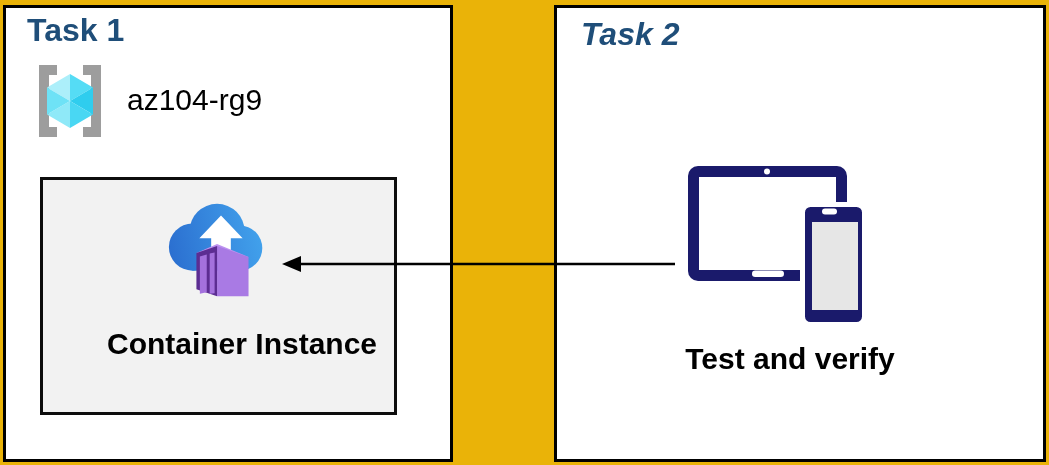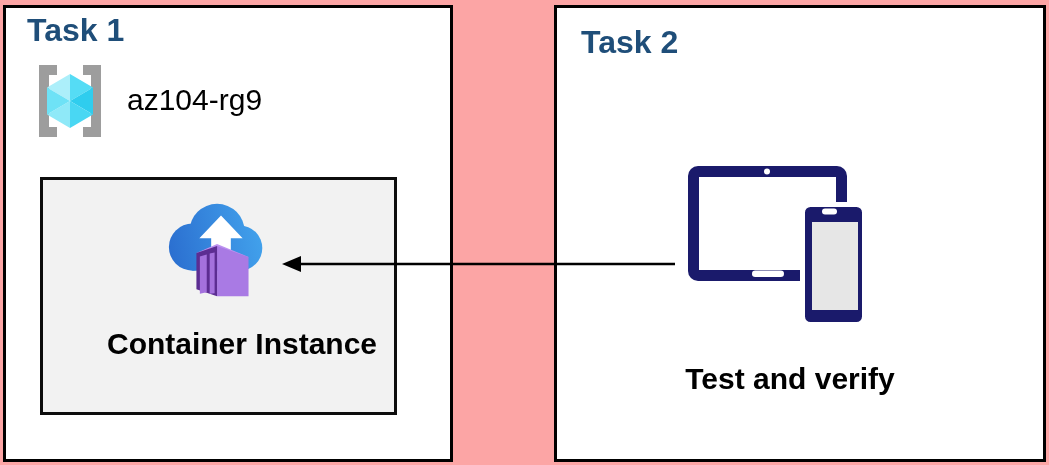"Task 1" .canvas { background: #fca5a5 -> #eab308 }
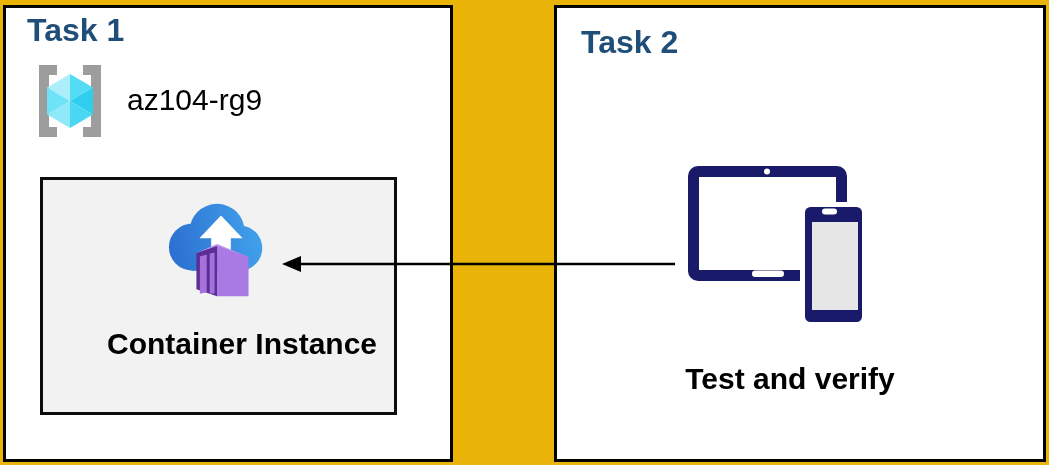"Task 2" .title2 { font-style: none -> italic; top: 24px -> 16px }
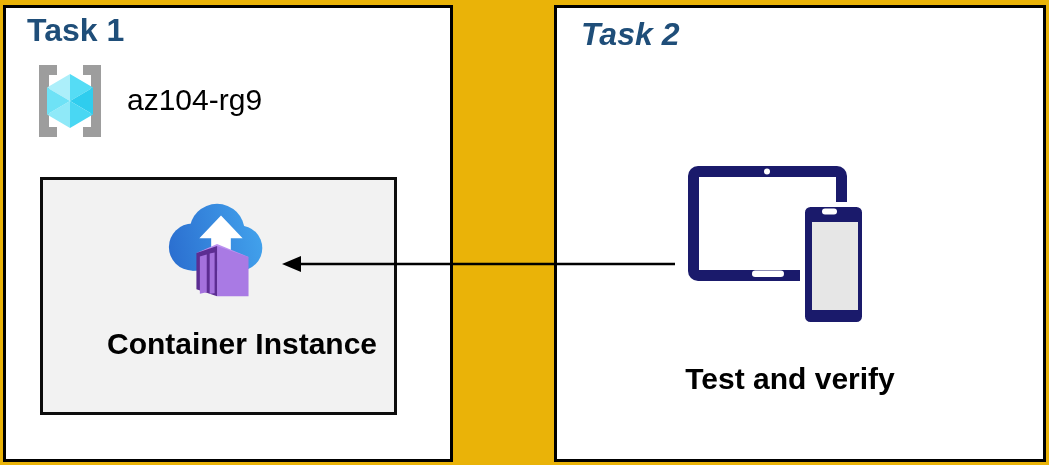"Test and verify" .devices-label { top: 362px -> 342px }
